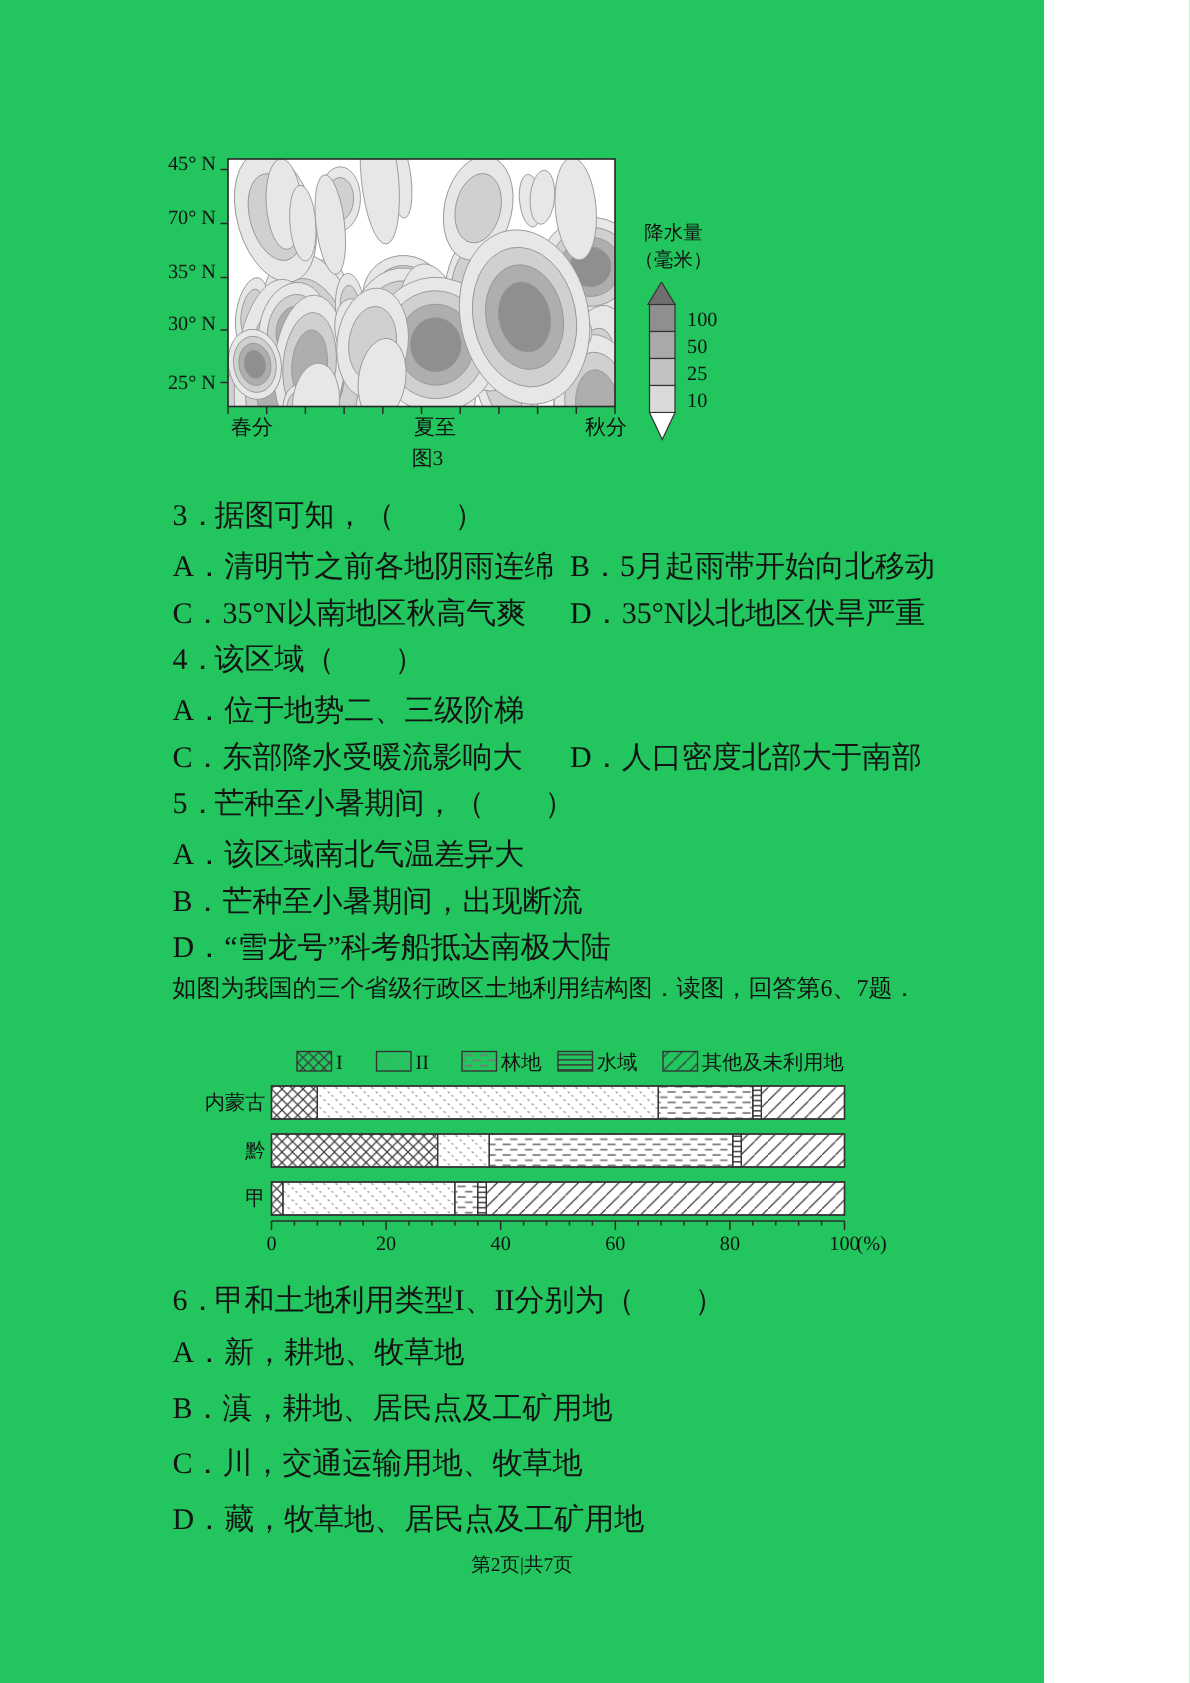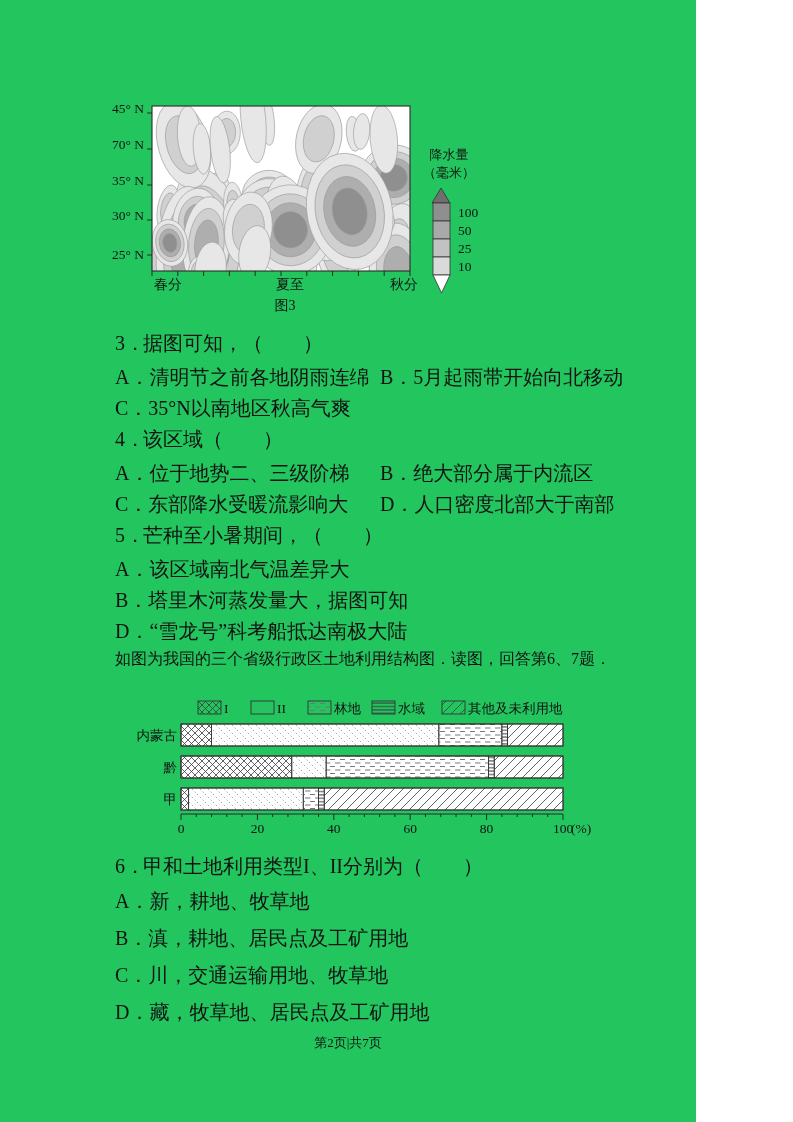"D．35°N以北地区伏旱严重" span.opt { html: none -> <span><span>D．</span><span>35°N以北地区伏旱严重</span></span> }
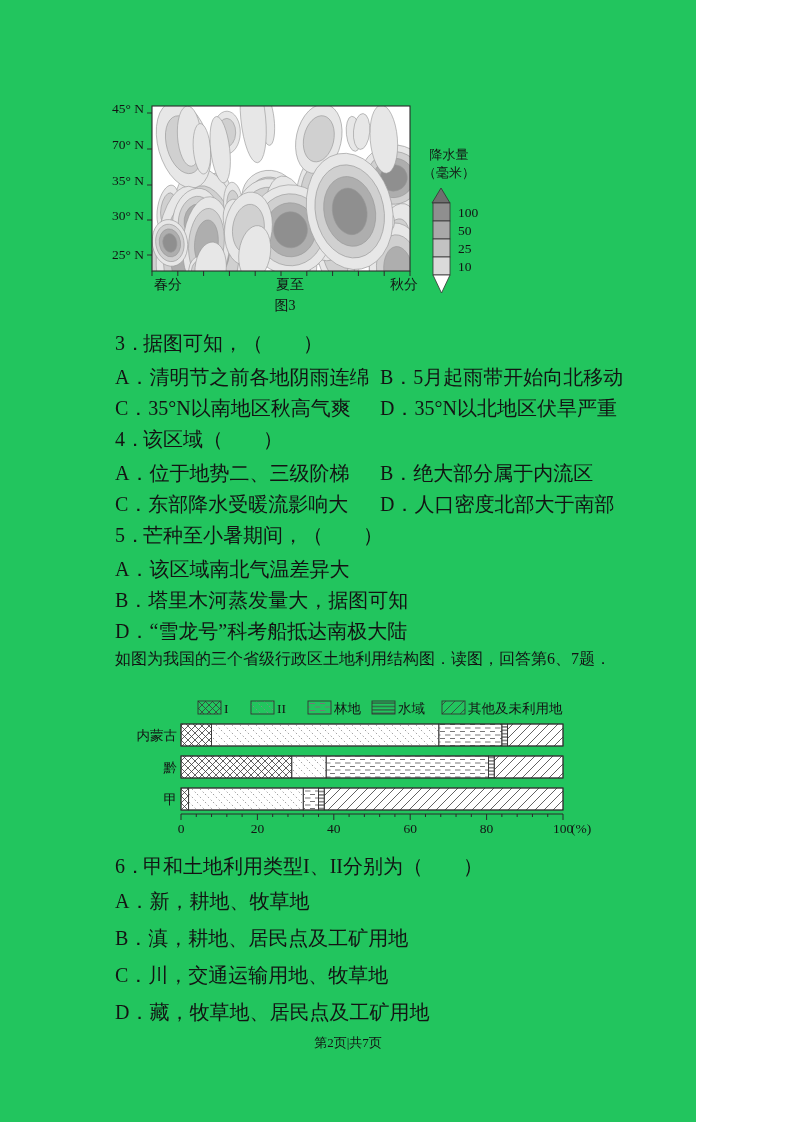"B．绝大部分属于内流区" span.opt { html: <span><span>B．</span><span>绝大部分属于内流区</span></span> -> none }
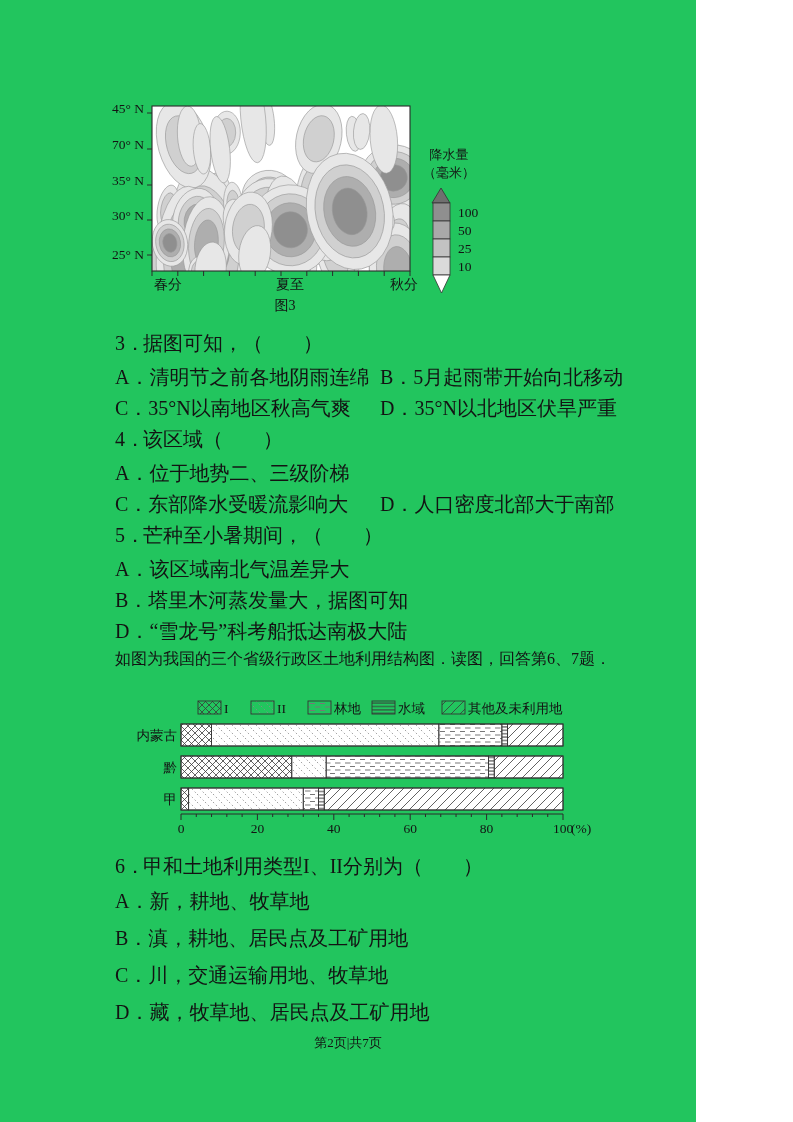"塔里木河蒸发量大，据图可知" span { text: 塔里木河蒸发量大，据图可知 -> 芒种至小暑期间，出现断流 }
